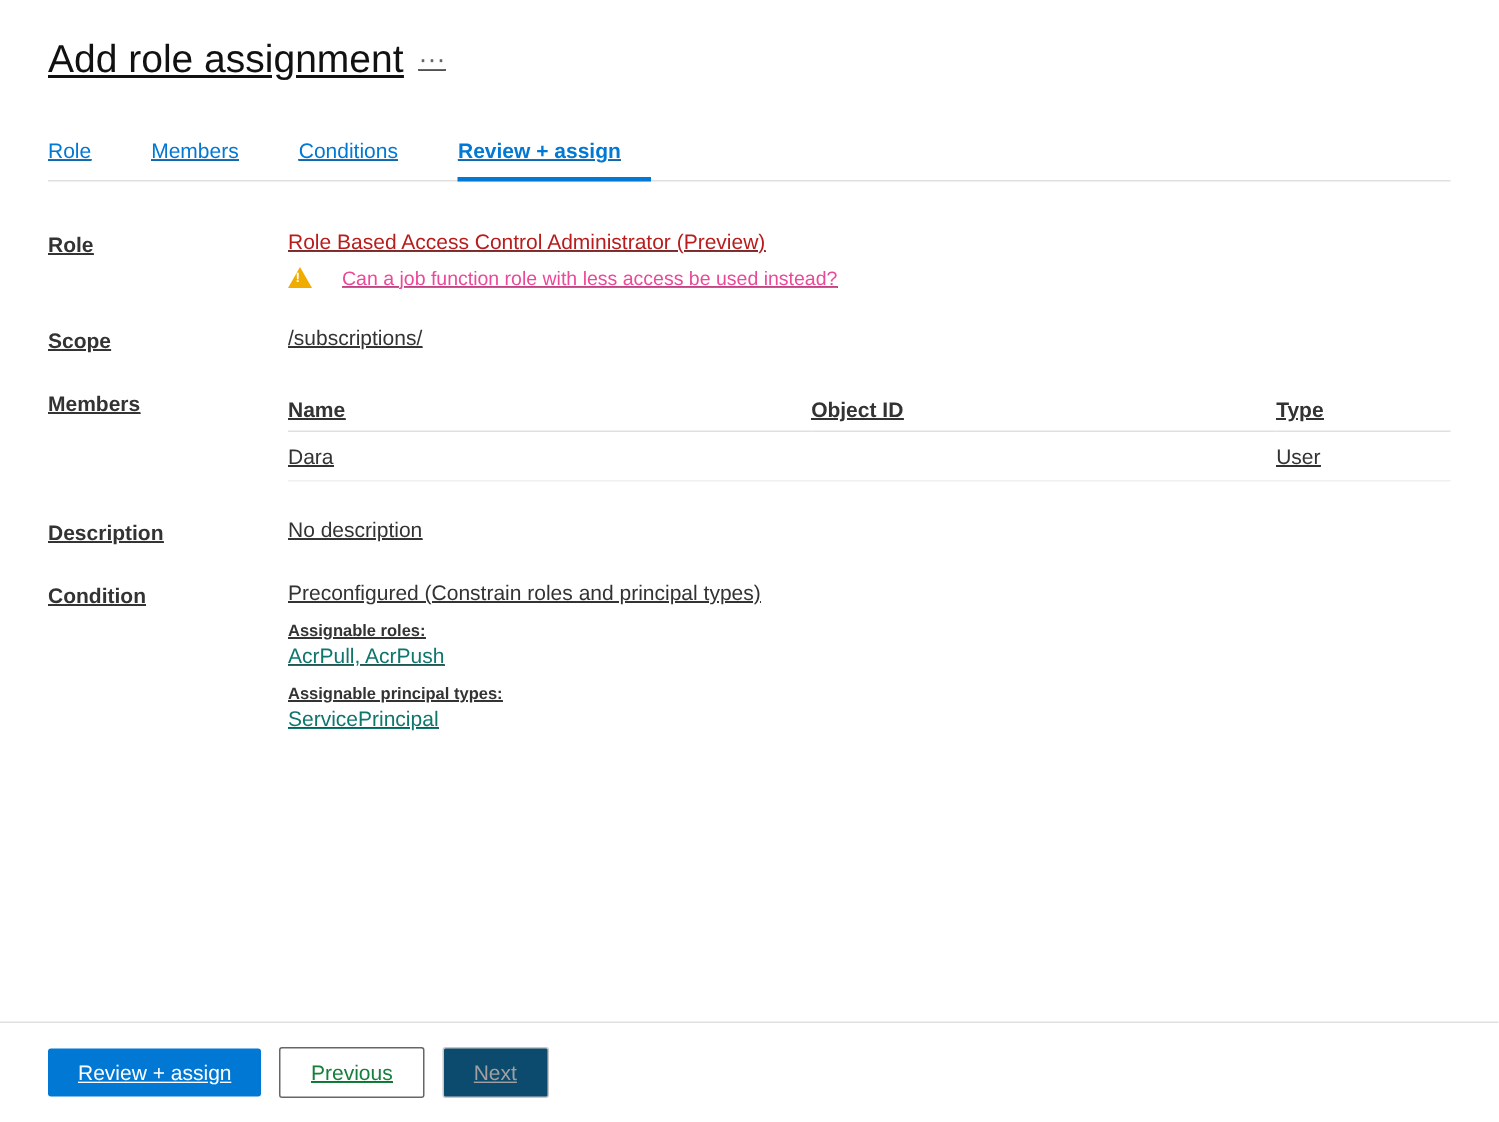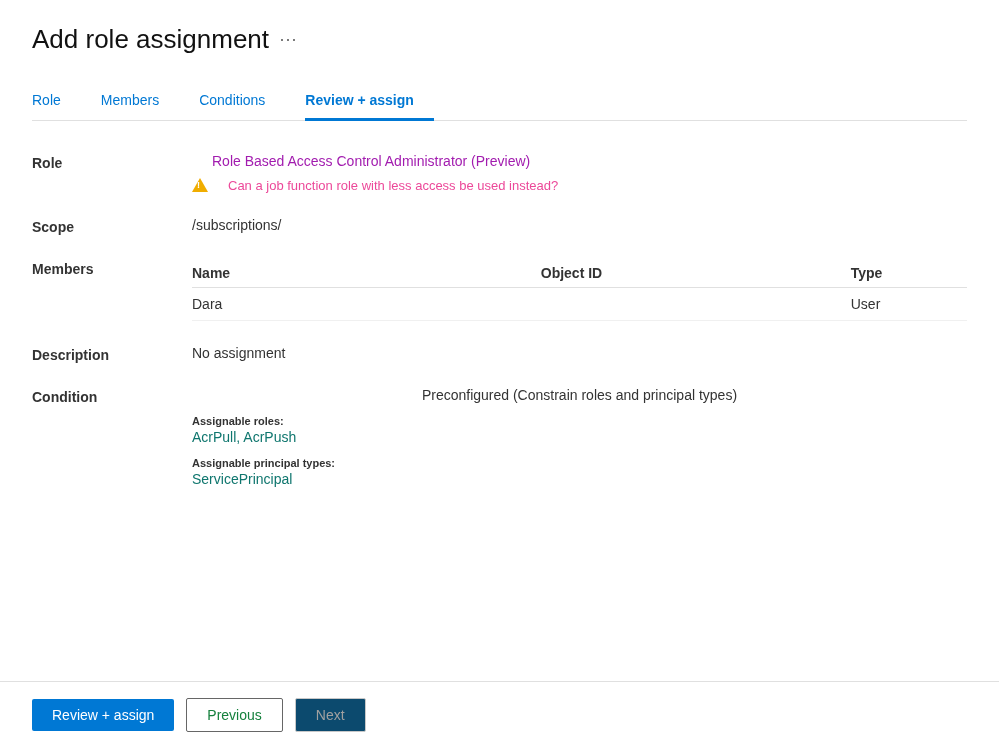"Add role assignment" * { text-decoration: none -> underline }
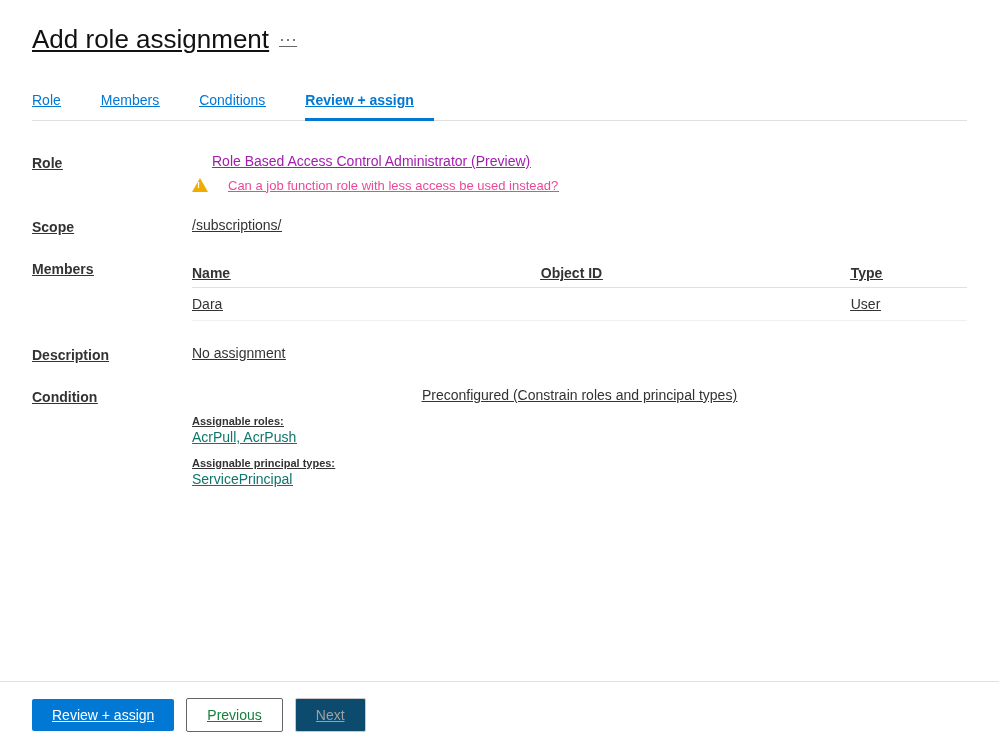"Role Based Access Control Administrator" .role-name { color: #a21caf -> #b91c1c; margin-left: 20px -> none }
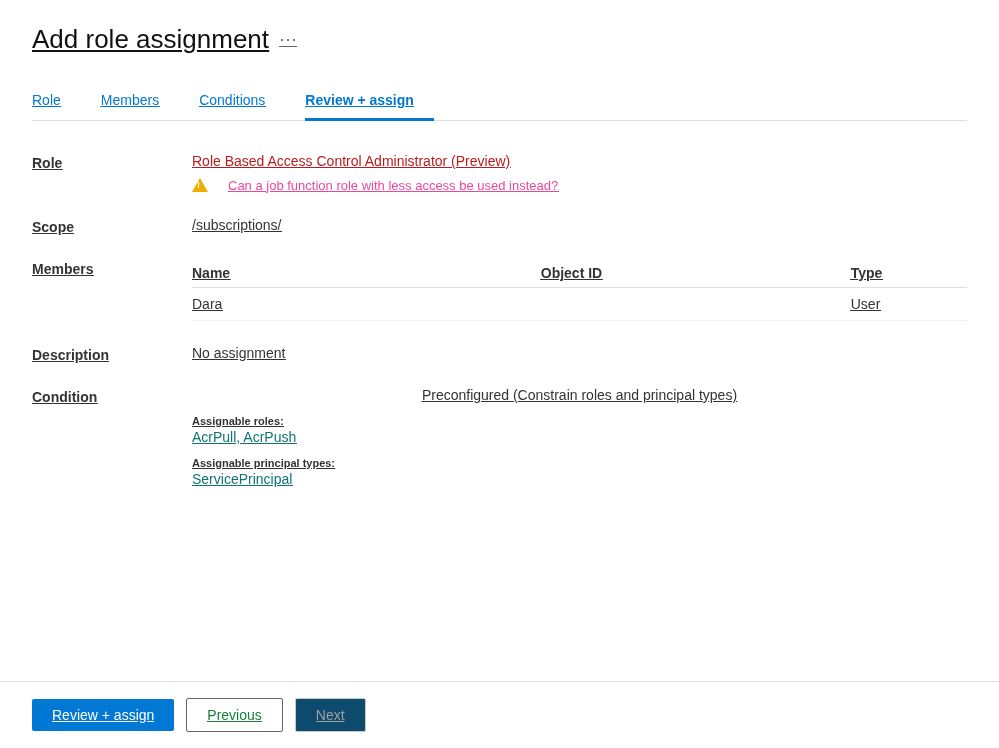"No assignment" div.form-value { text: assignment -> description }
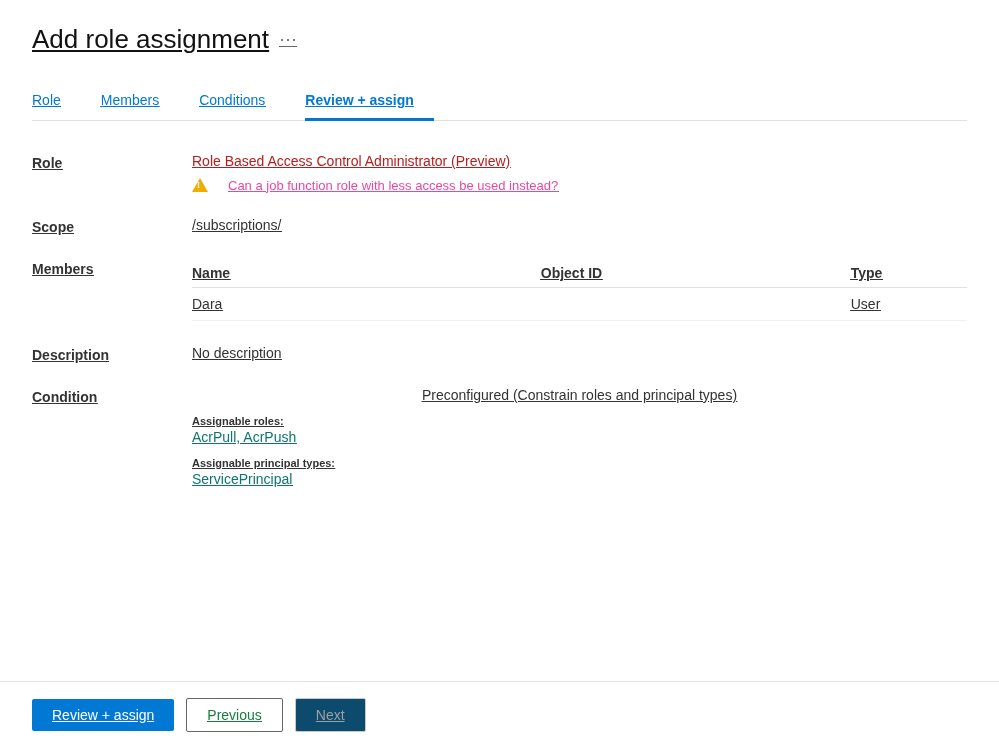"Preconfigured (Constrain roles and" .condition-text { text-align: center -> none }
